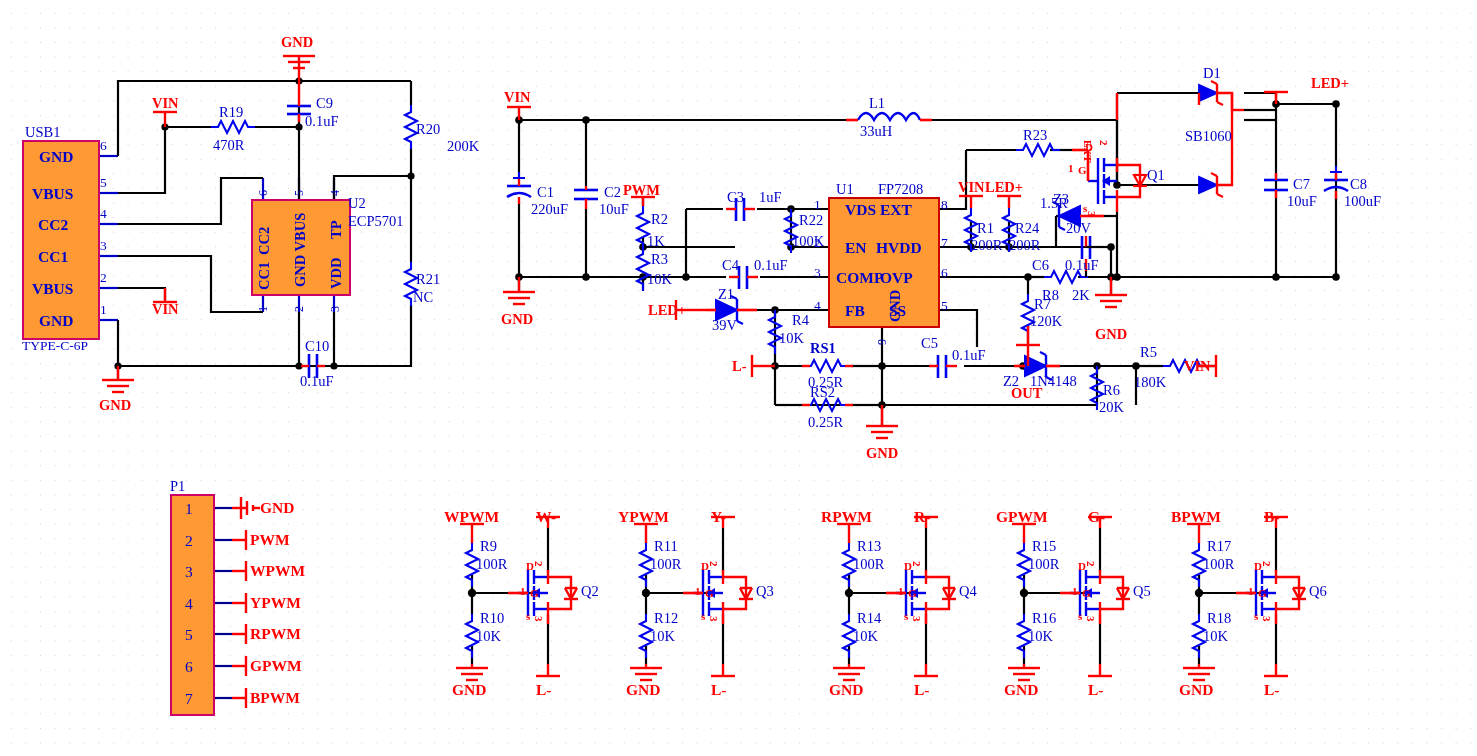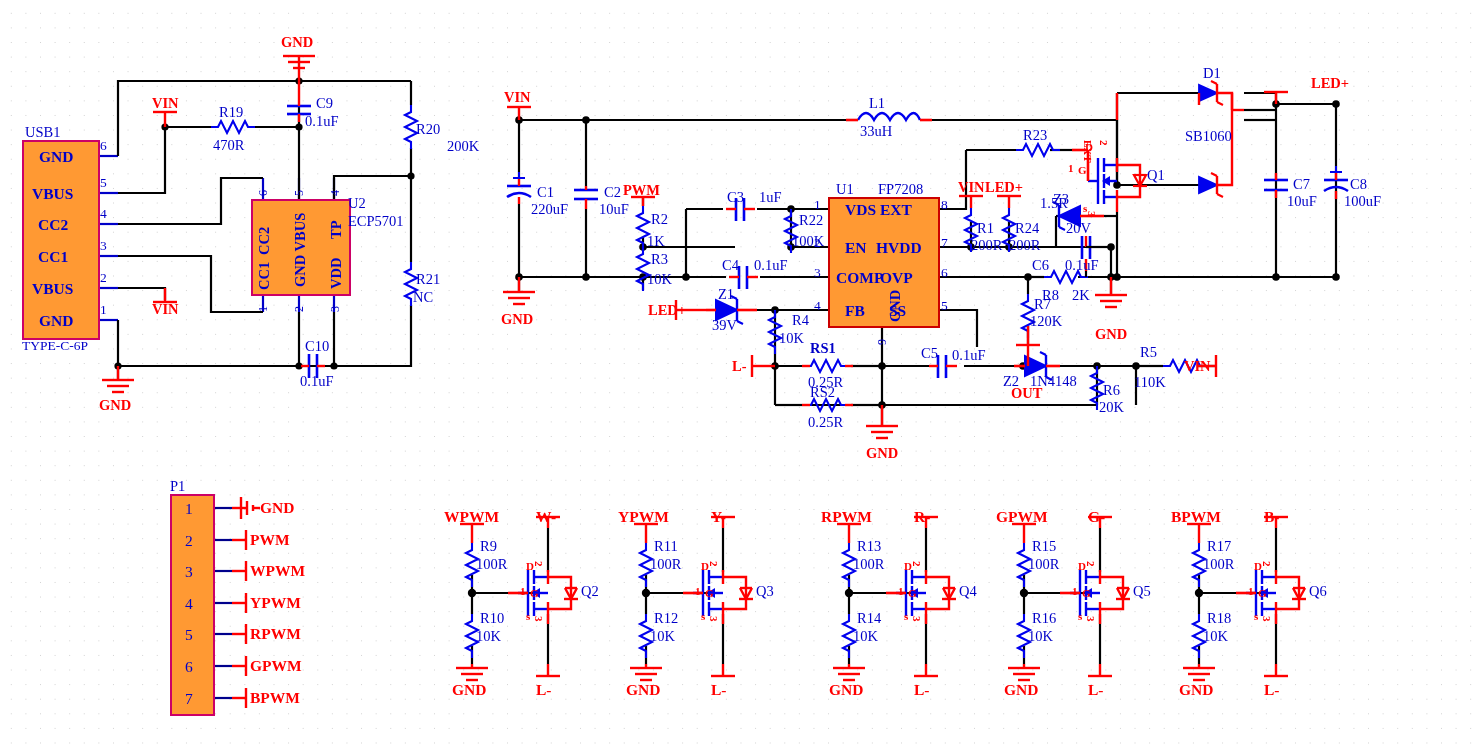"C5" div.lbl { top: 346px -> 336px }
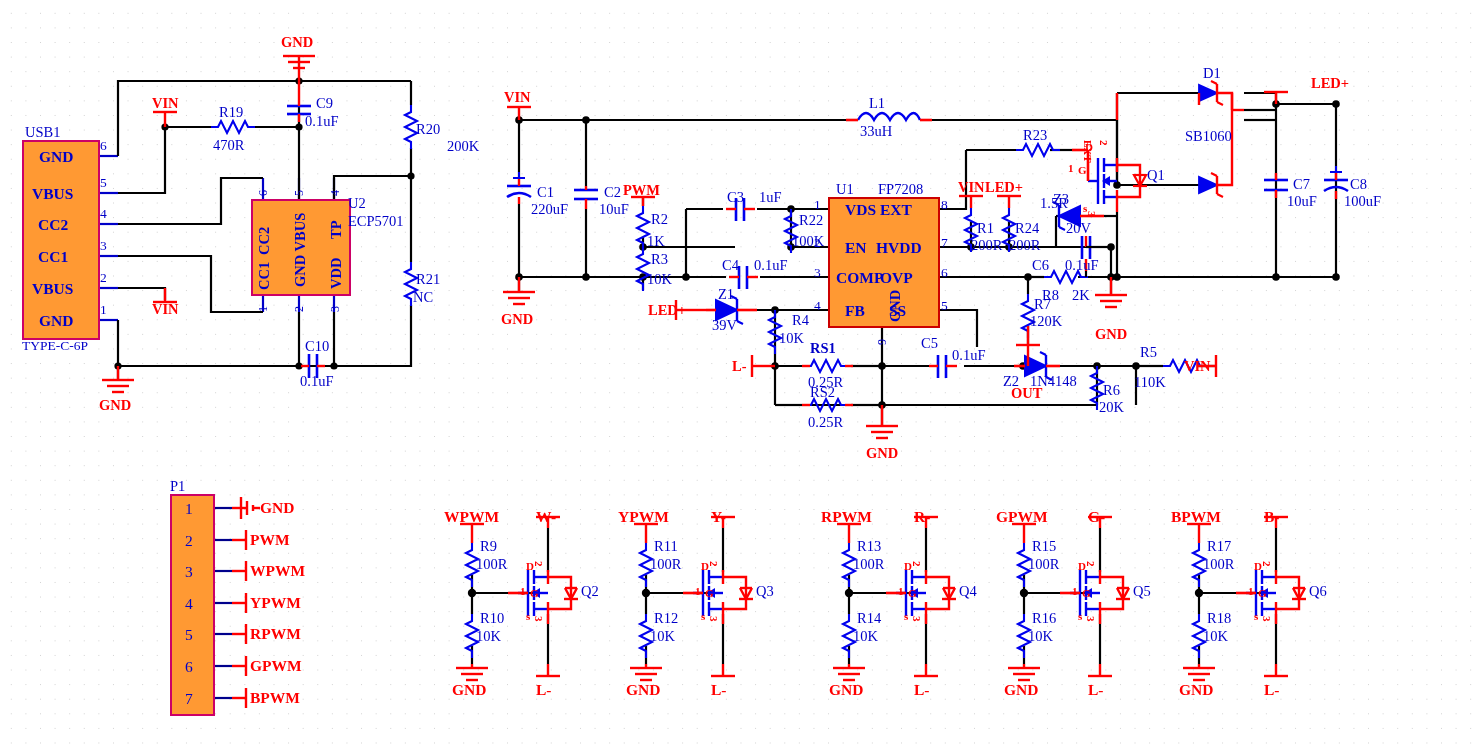"110K" div.lbl { text: 110K -> 180K }
